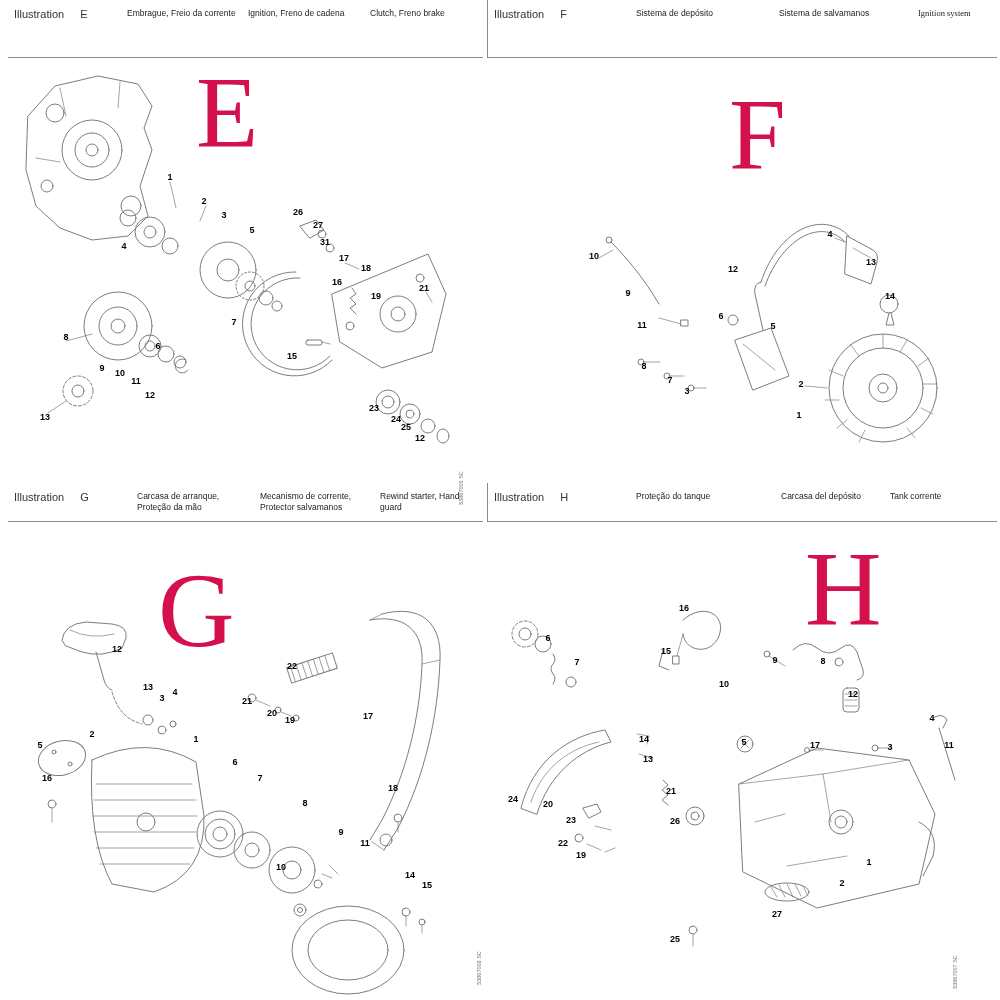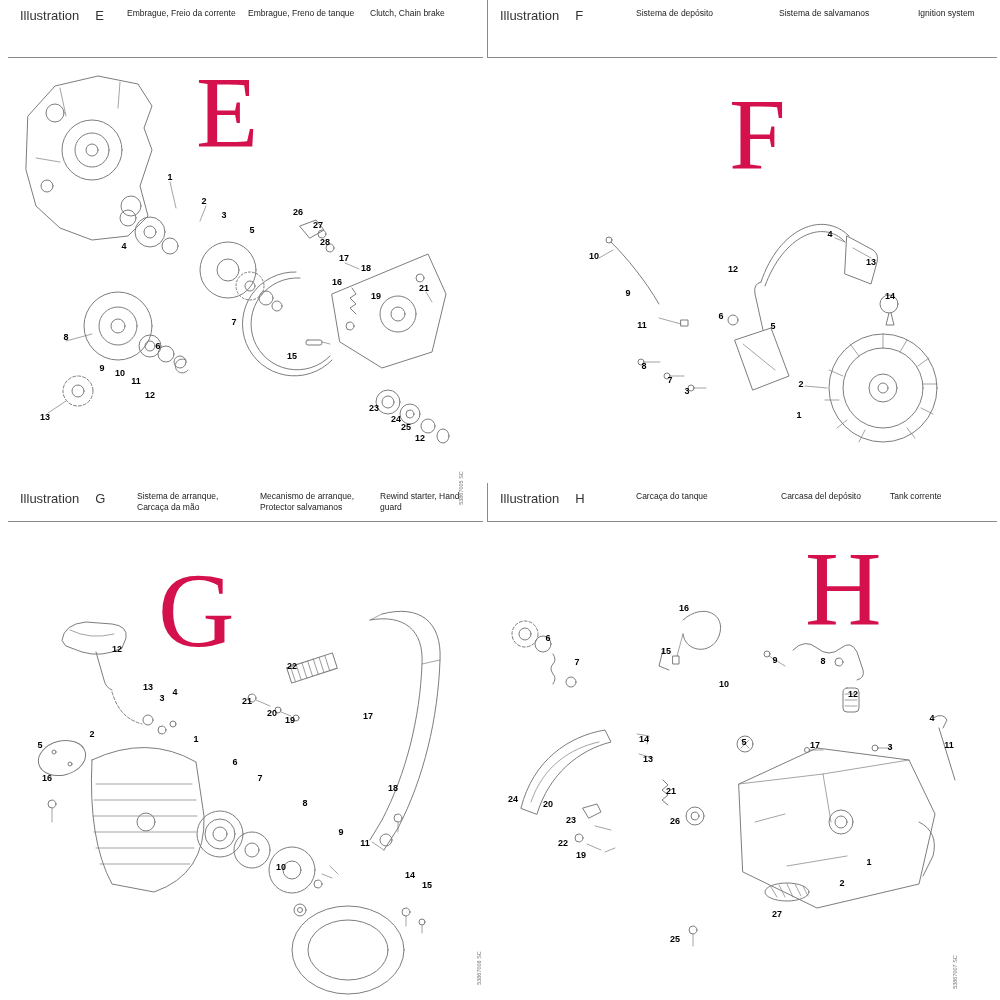"Illustration E" .plabel { font-size: 13px -> 11px; left: 12px -> 6px }
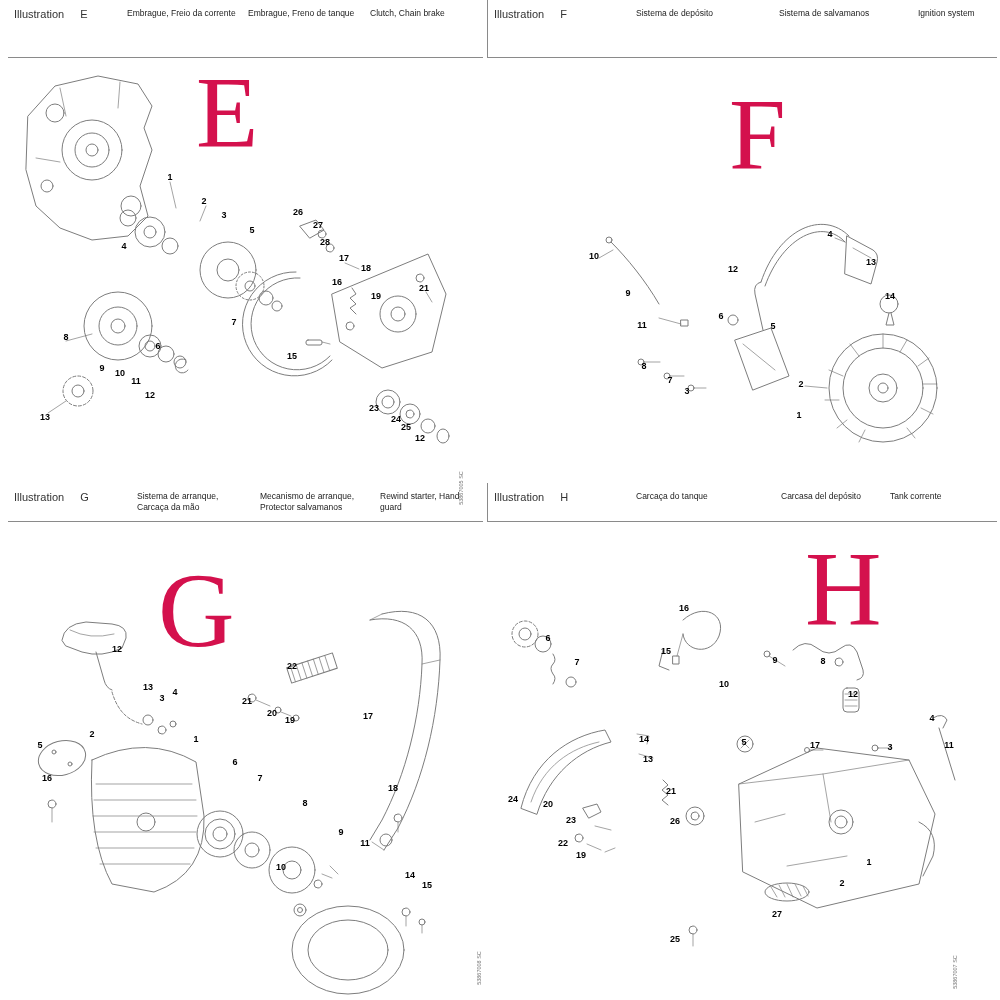"Embrague, Freno de tanque" span.ptitle { text: Embrague, Freno de tanque -> Ignition, Freno de cadena }
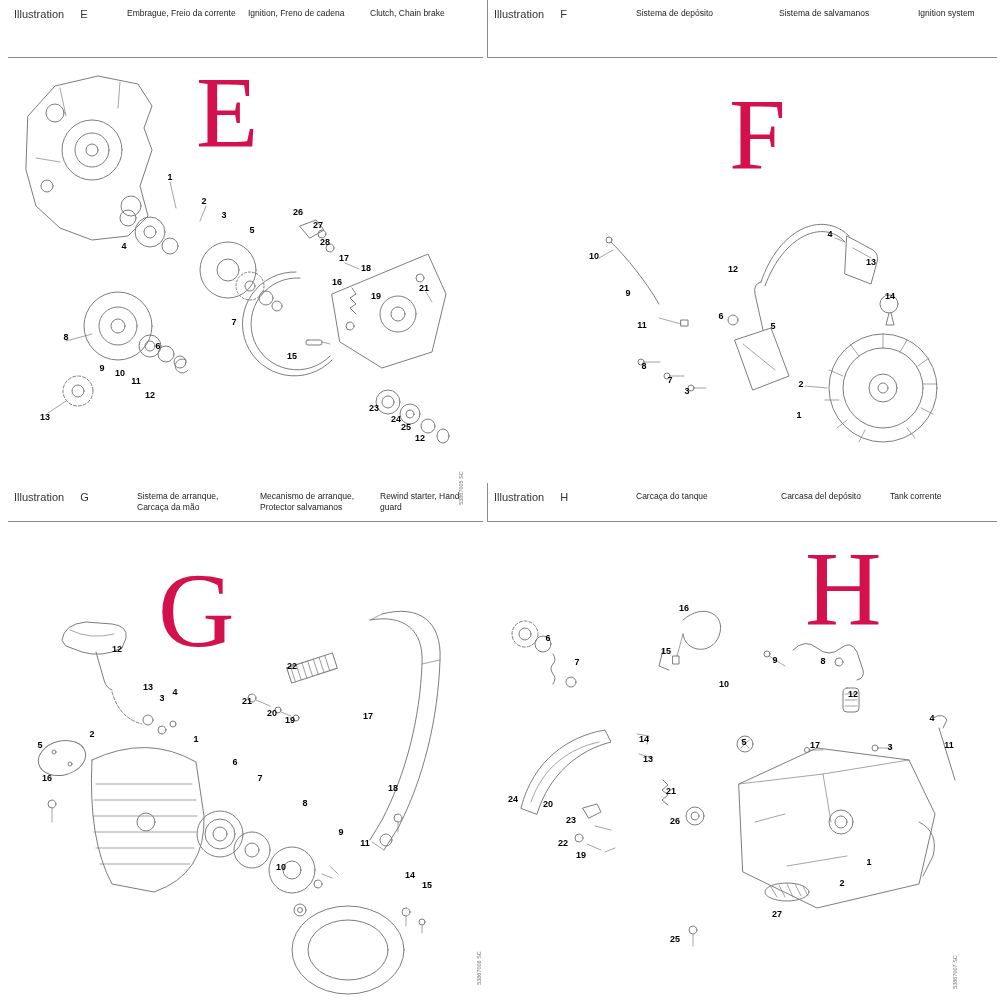"Clutch, Chain brake" span.ptitle { text: Chain -> Freno }
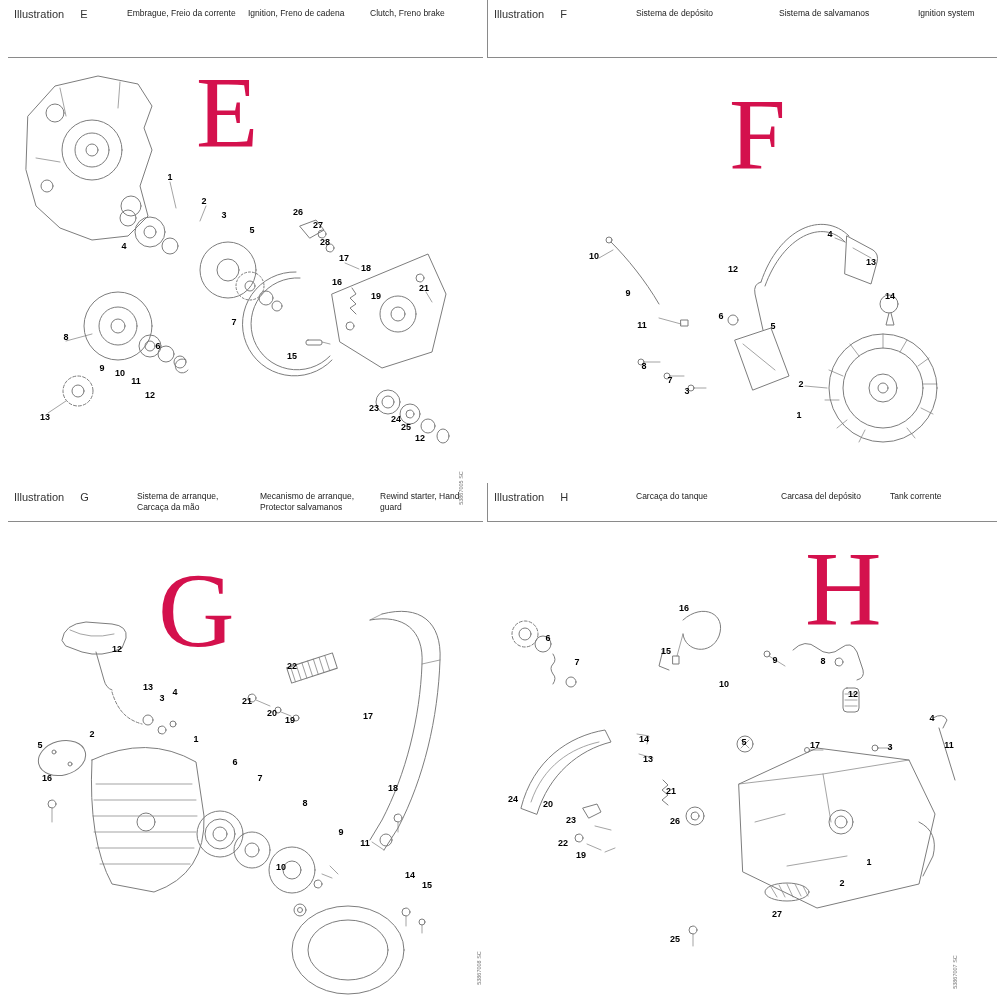"Ignition system" .panel-f .c3 { font-family: none -> Liberation Serif, serif }
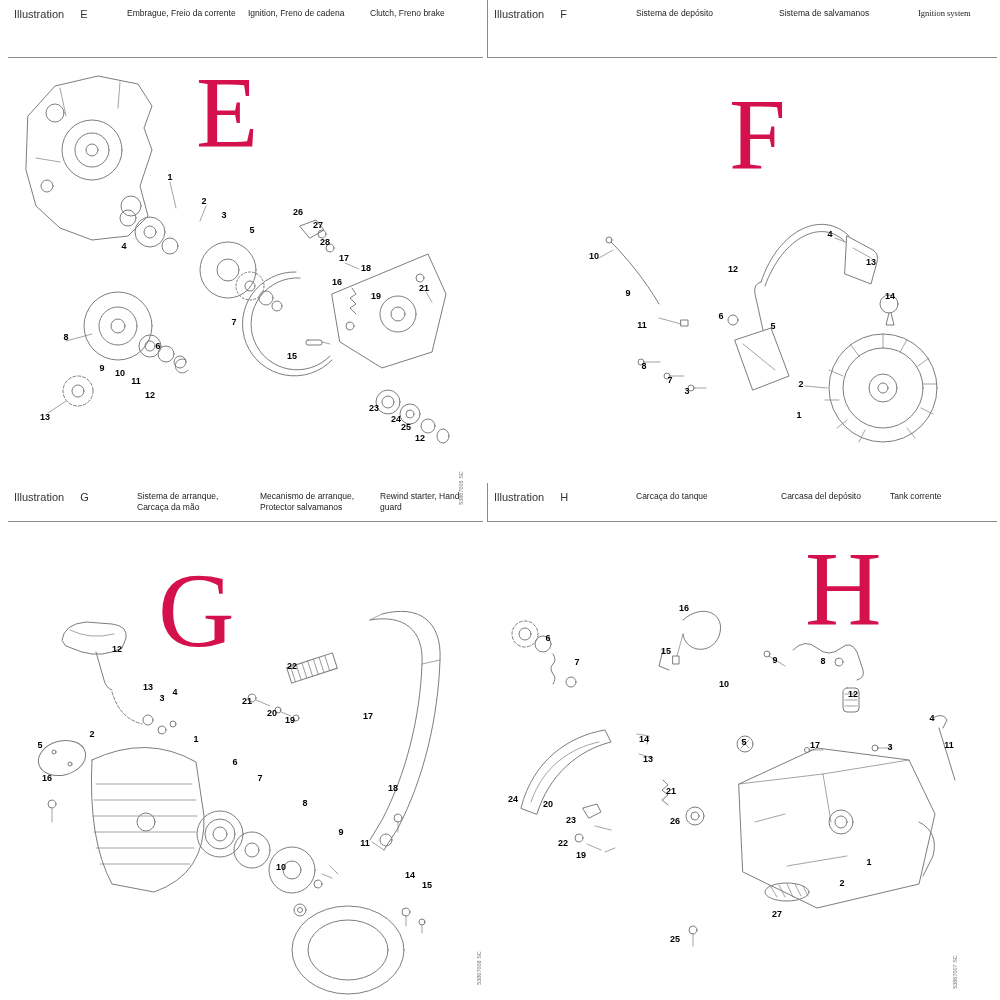"28" div.callout { text: 28 -> 31 }
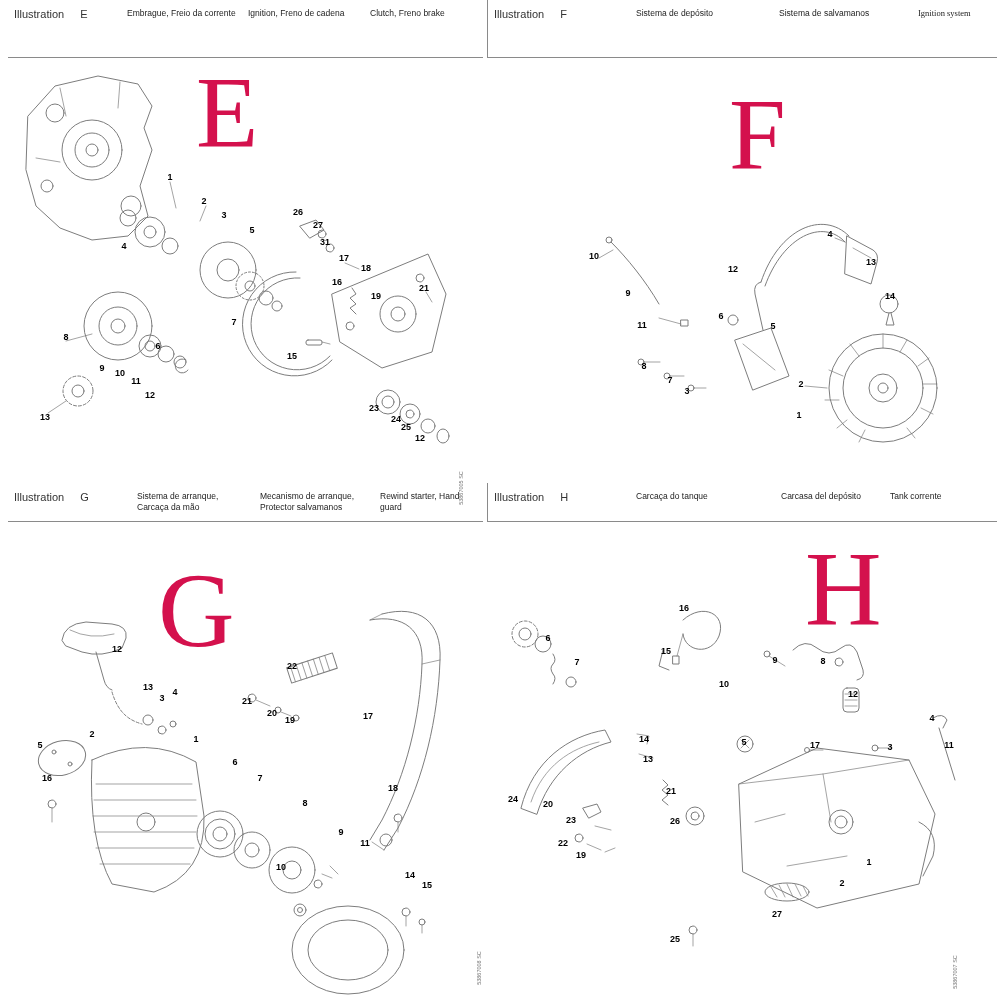"Sistema de arranque, Carcaça da" span.ptitle { text: Sistema de arranque, Carcaça -> Carcasa de arranque, Proteção }
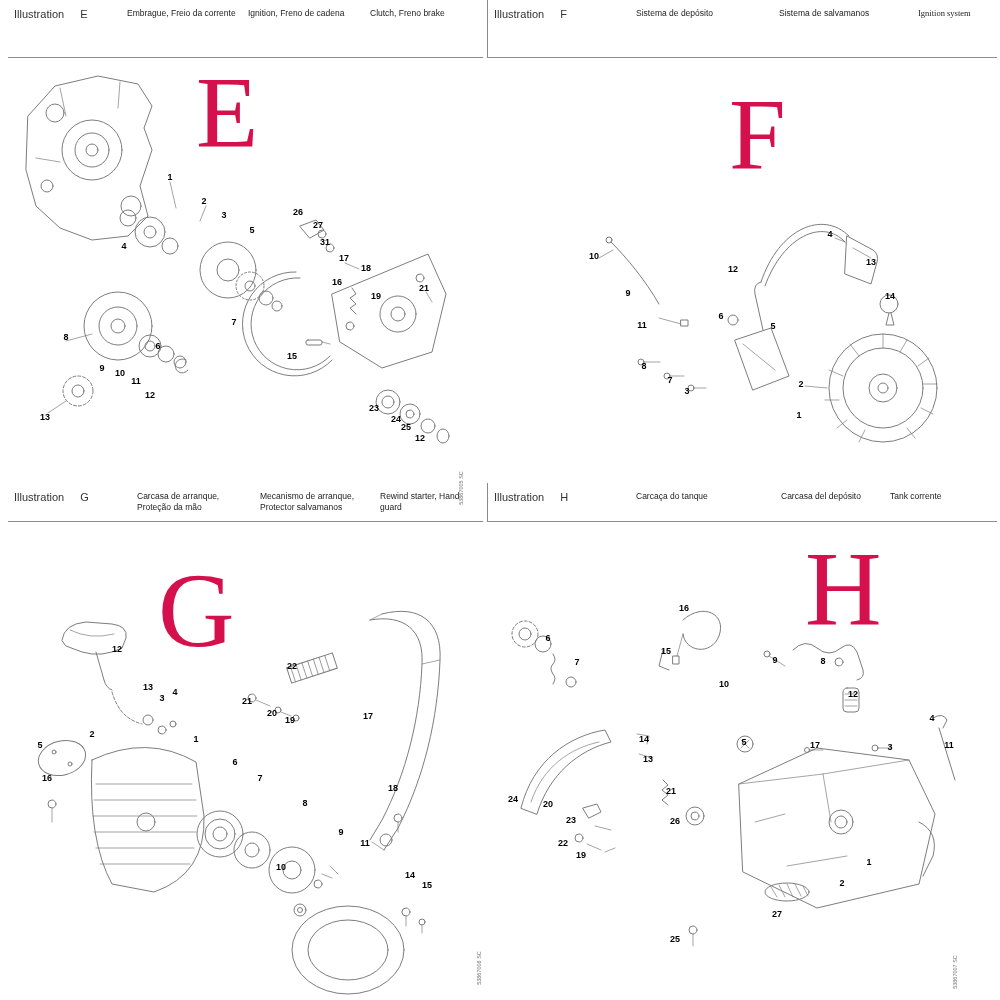"Mecanismo de arranque, Protector" span.ptitle { text: arranque -> corrente }
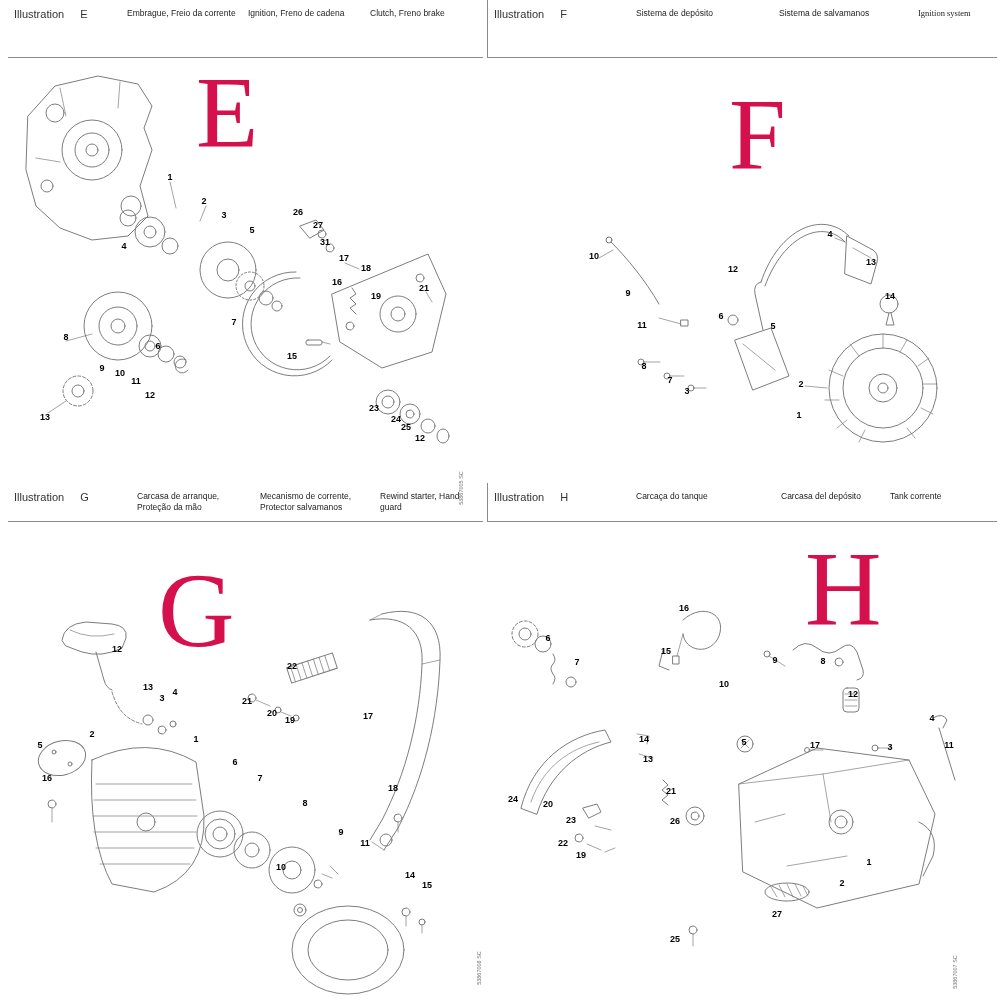"Carcaça do tanque" span.ptitle { text: Carcaça -> Proteção }
